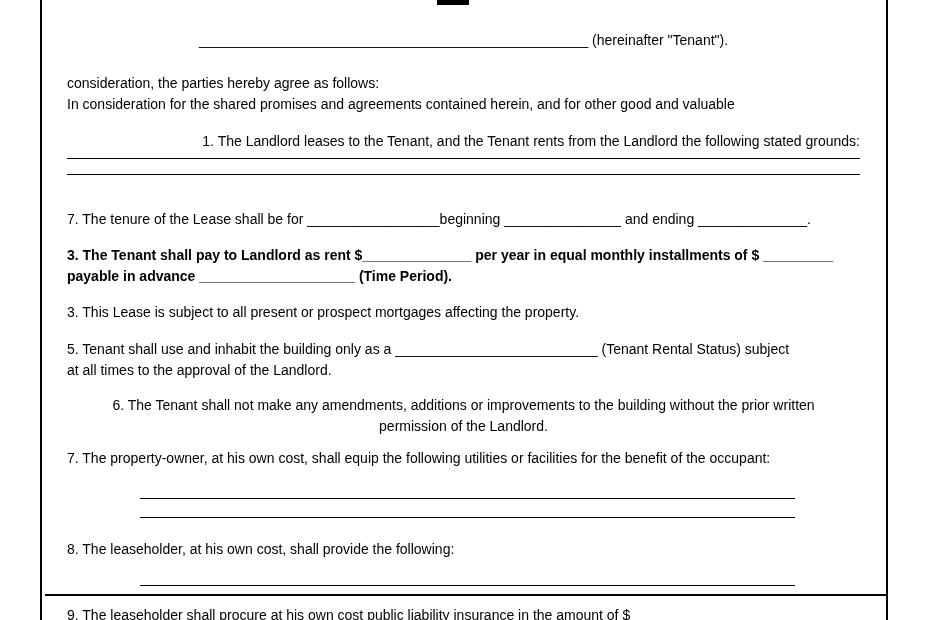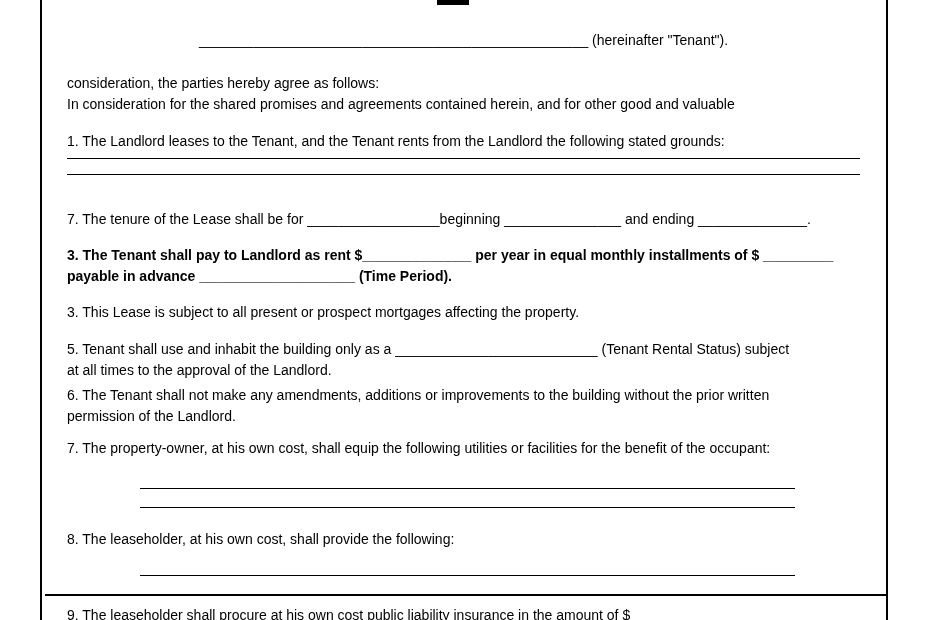"1. The Landlord leases to" .c1 { text-align: none -> right }
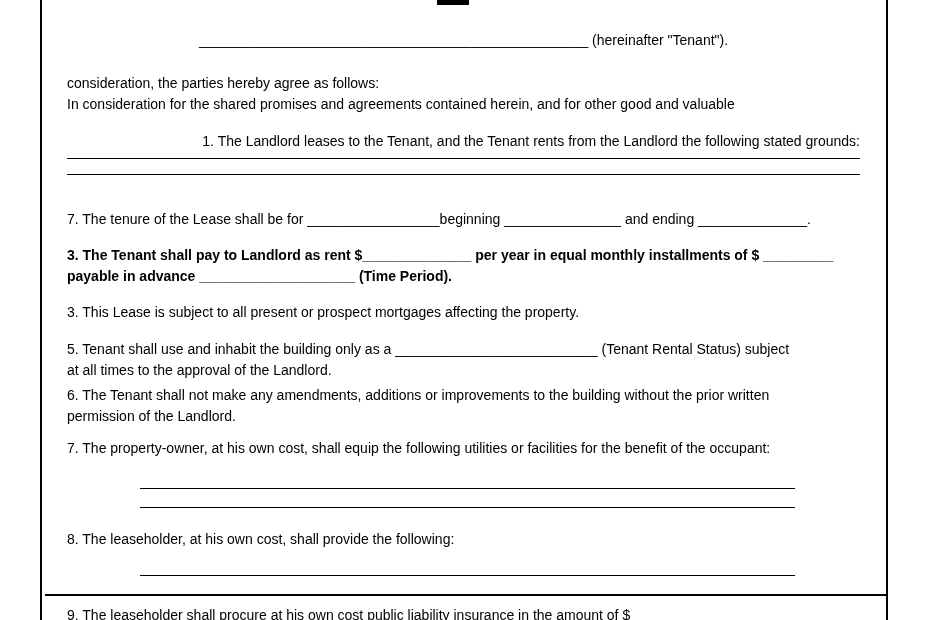"6. The Tenant shall not" .c6 { margin-top: 4px -> 14px; text-align: none -> center }
